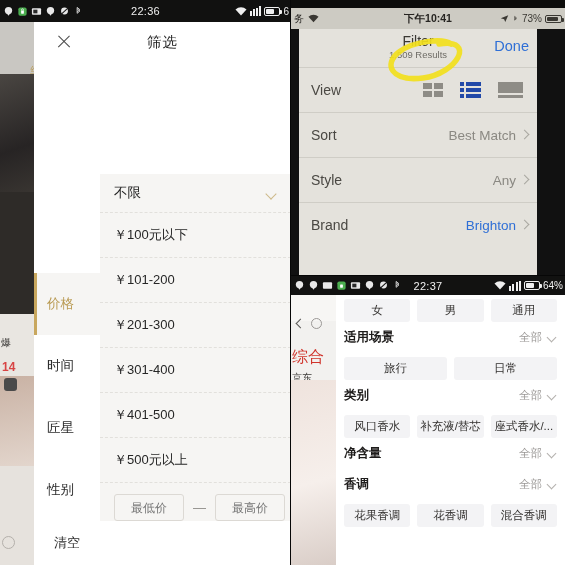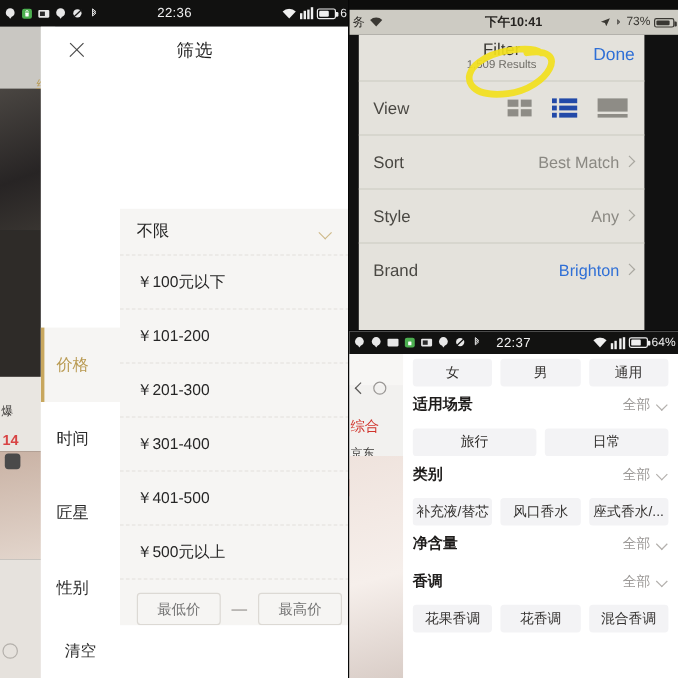"综合" .cb-zong { font-size: 12px -> 16px }
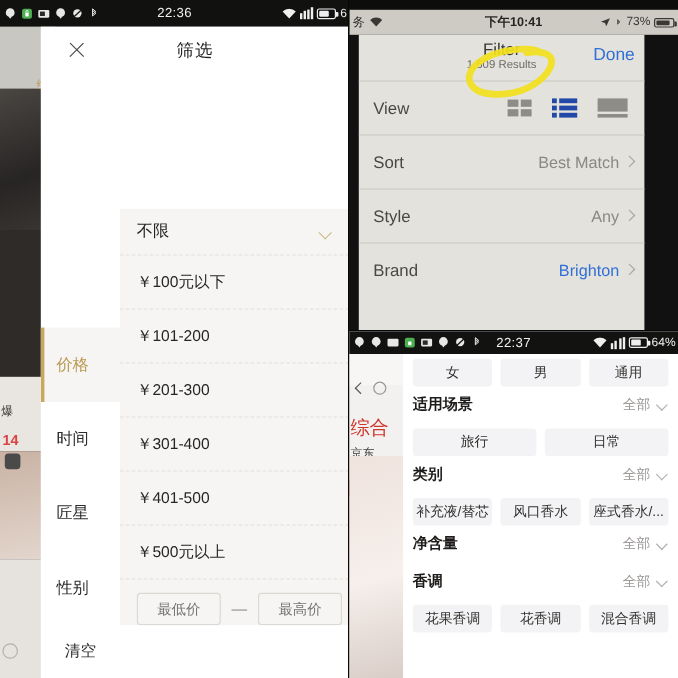"补充液/替芯" div.c-chip { order: before "风口香水" -> after "风口香水" }
